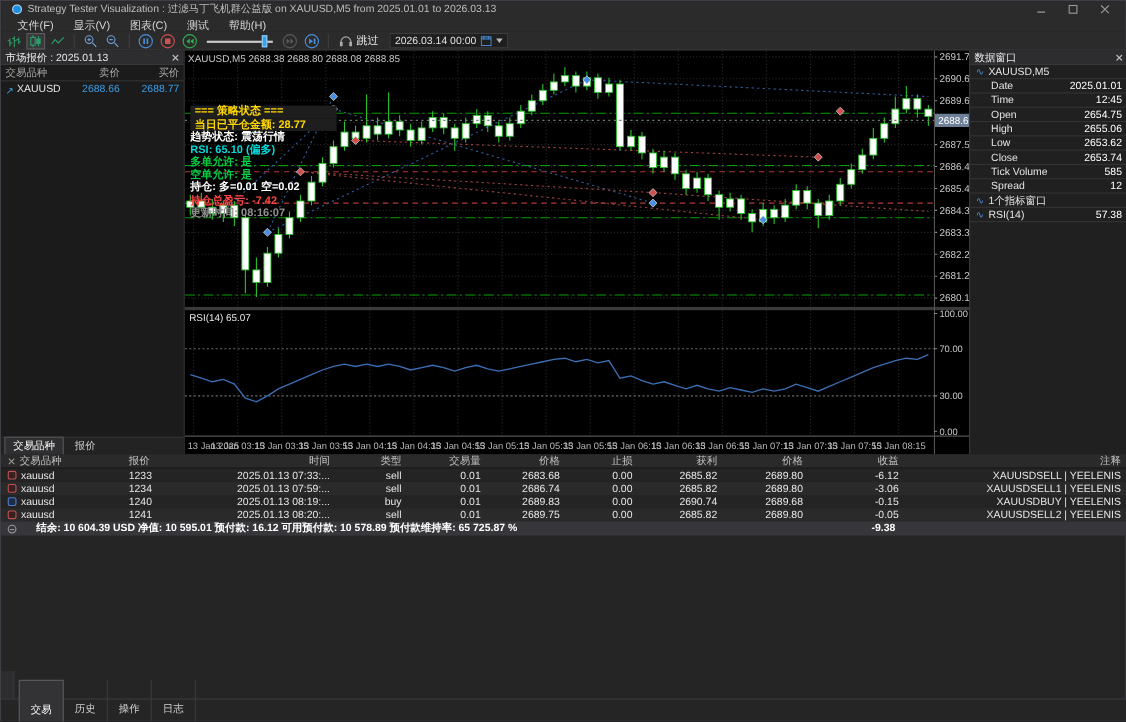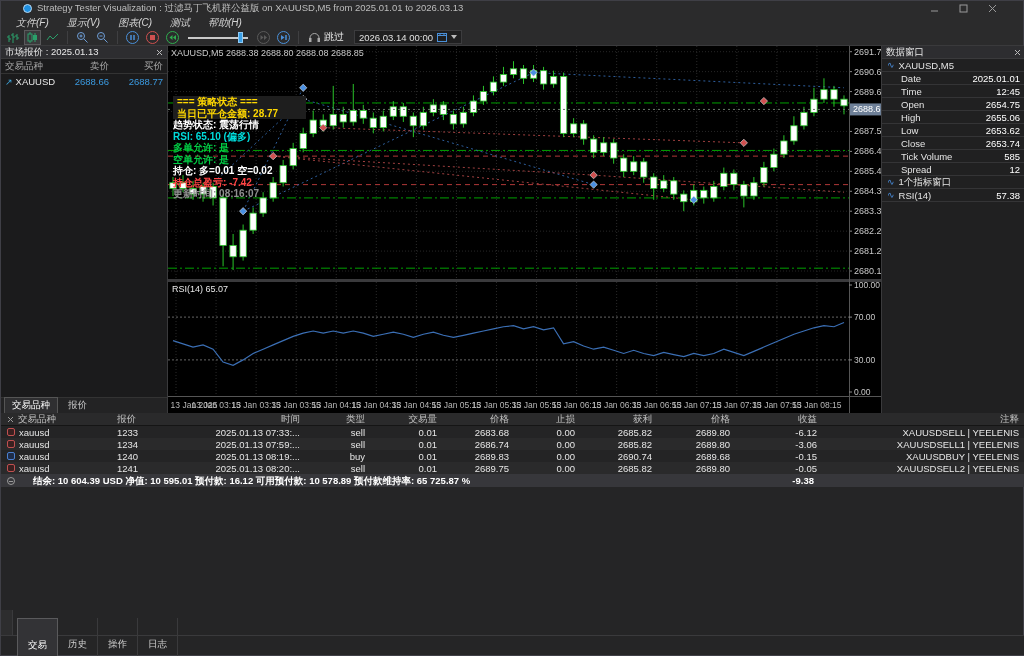"Strategy Tester Visualization :" .titlebar { padding: 0 20px -> 0 8px }
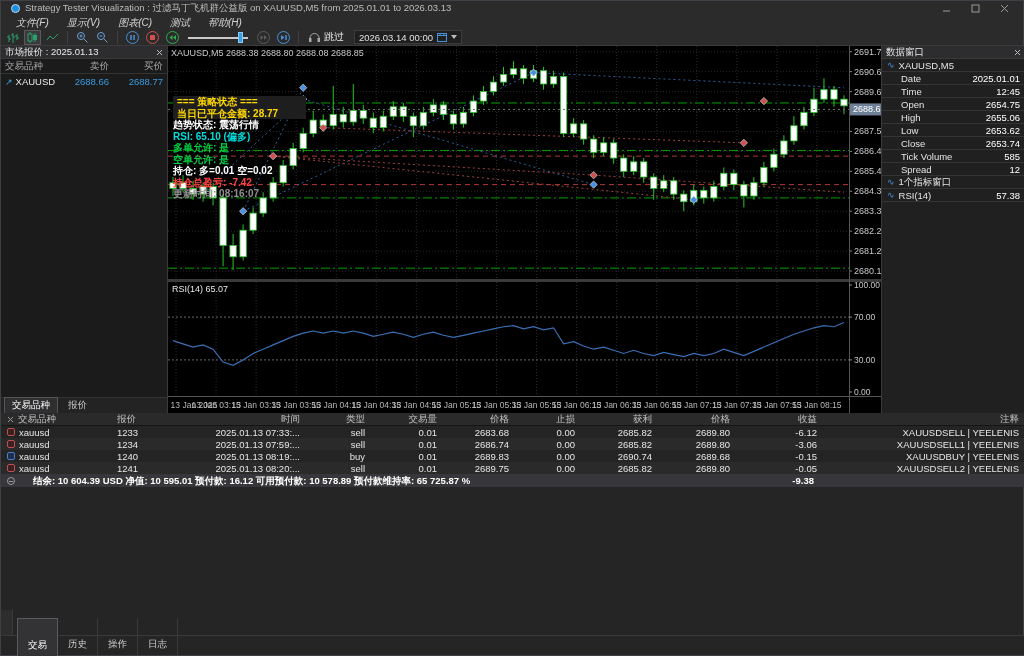"文件(F)" .menu-item { font-style: italic -> none }
